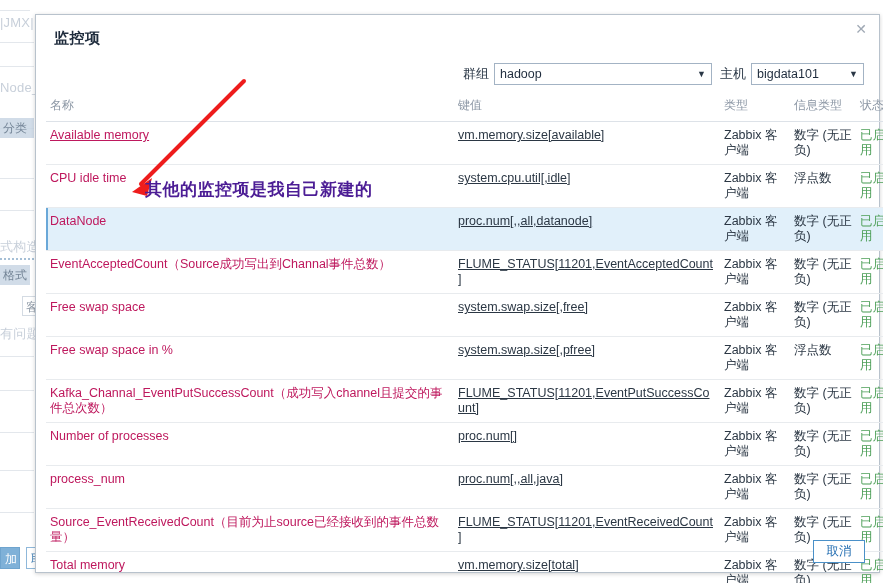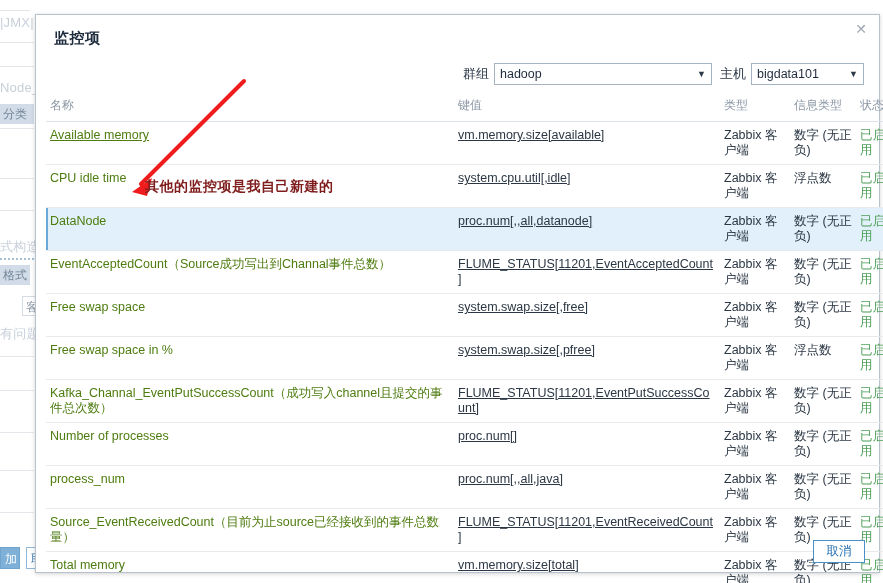"分类" div.bg-chip { top: 104px -> 118px }
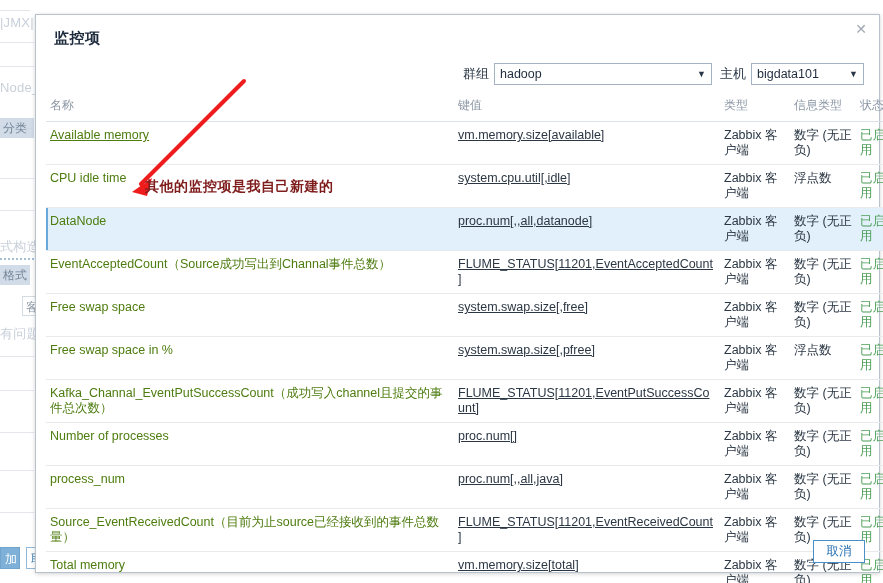"Available memory" .item-link { color: #4d7c0f -> #be185d }
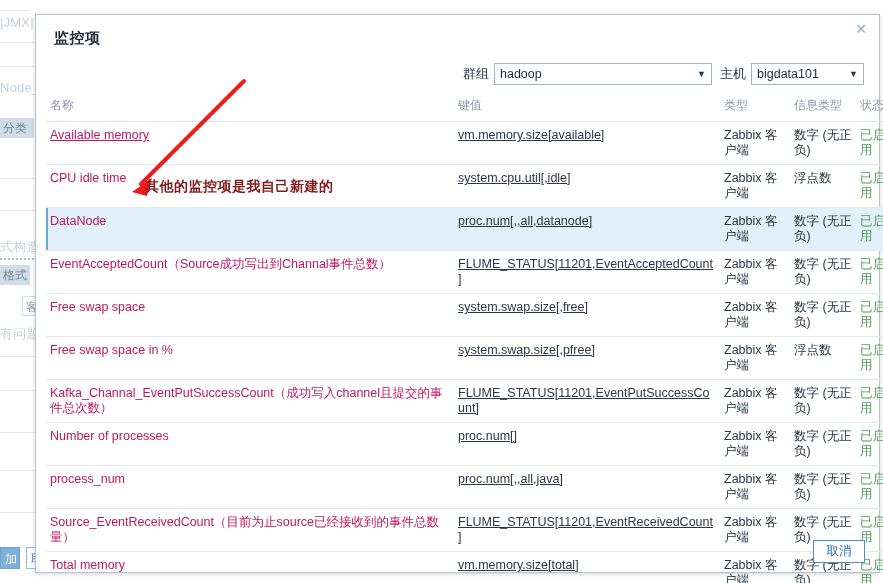"其他的监控项是我自己新建的" .annot-text { color: #7f1d1d -> #4c1d95; font-size: 14px -> 17px }
